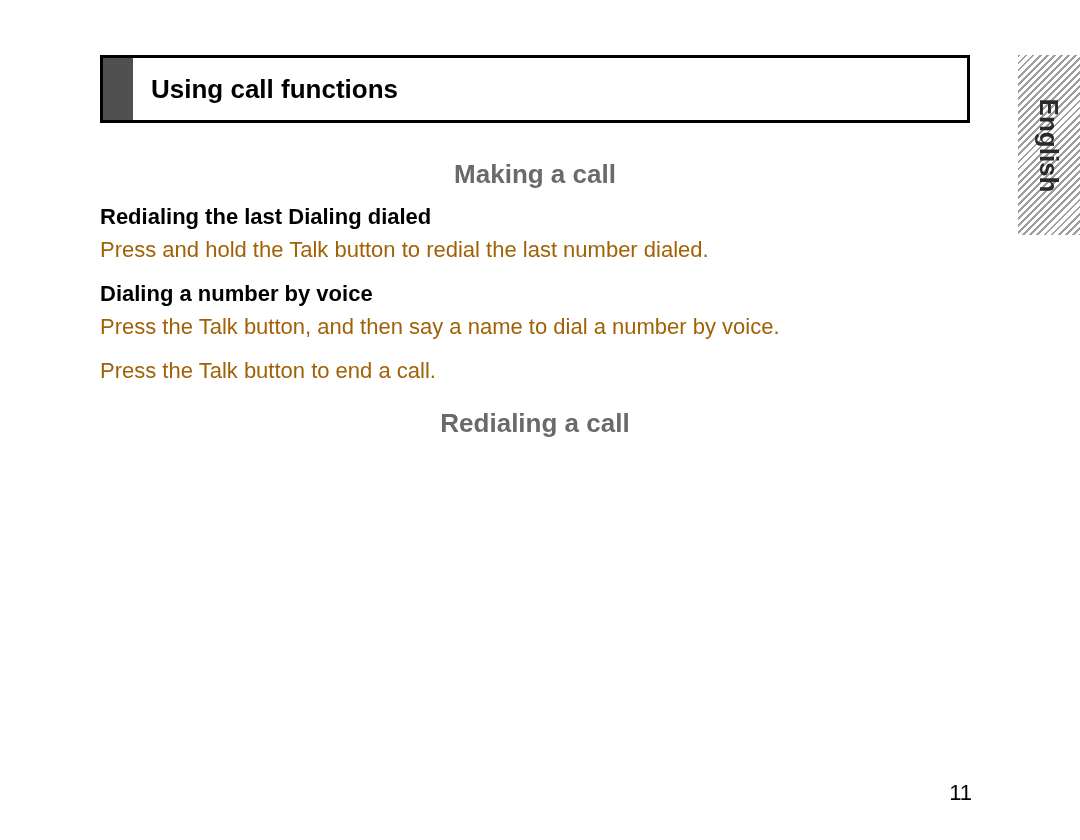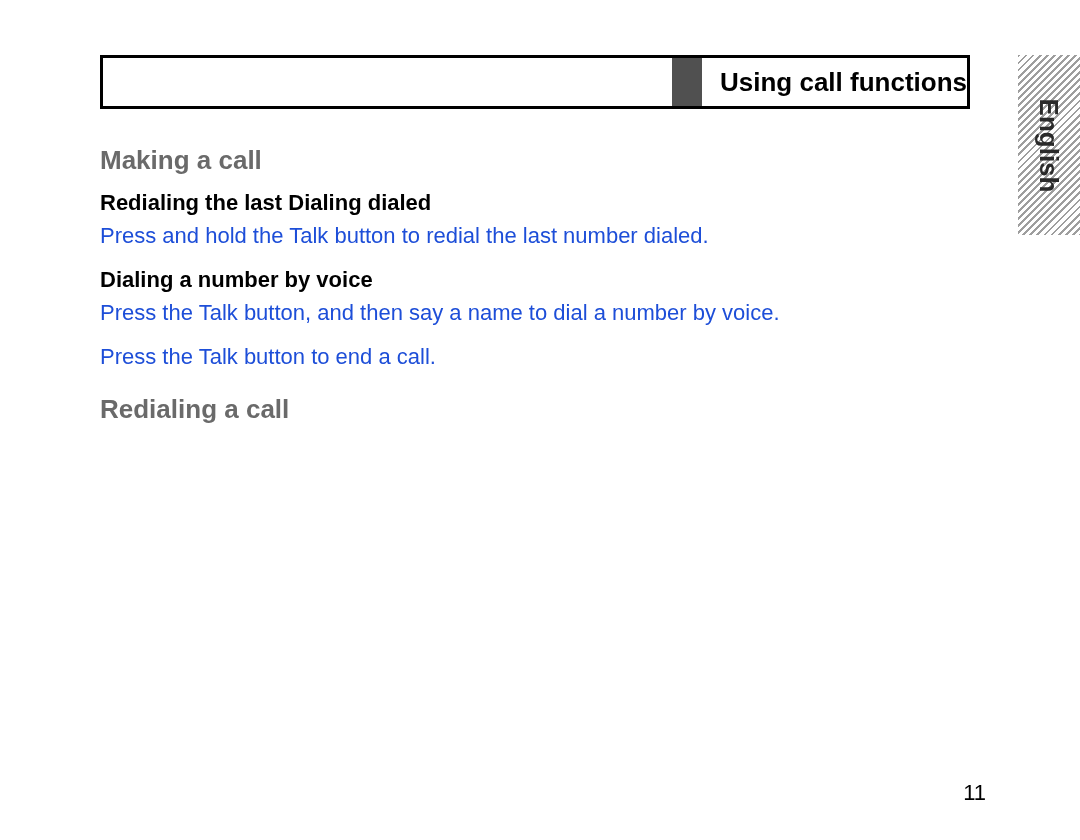"Using call functions" .title-bar { height: 54px -> 68px; justify-content: flex-end -> none }
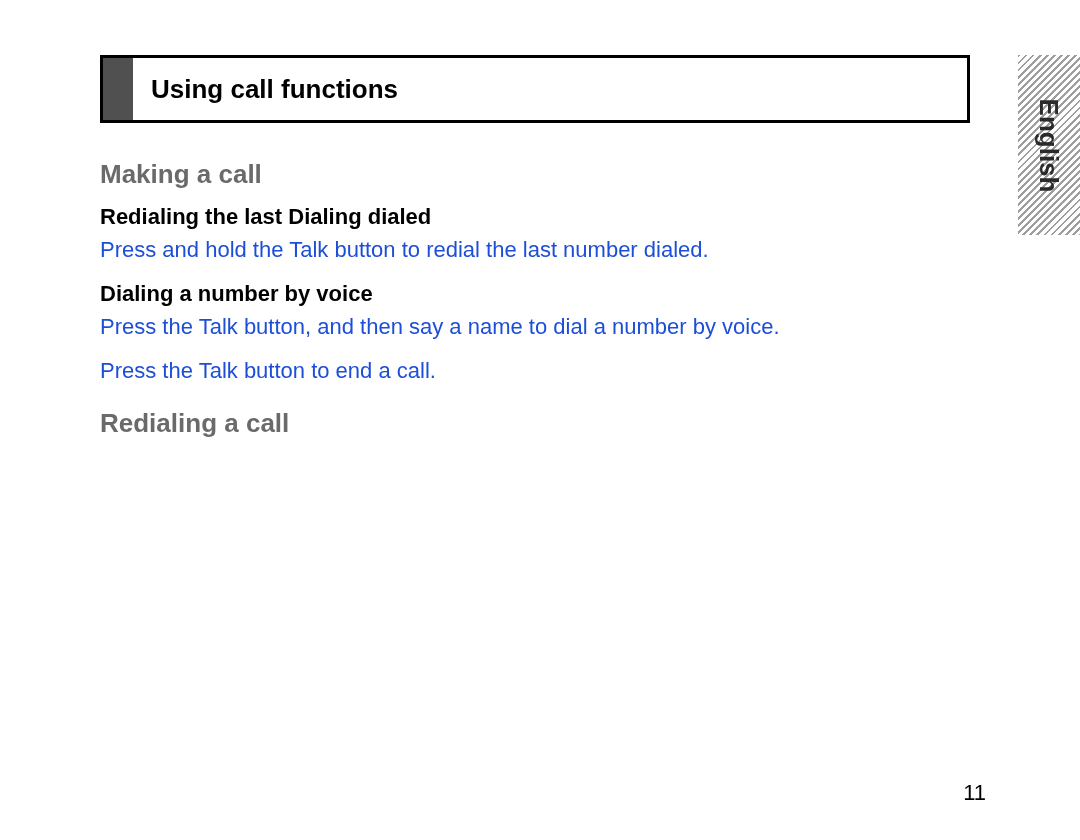"Making a call" .section-heading { text-align: none -> center }
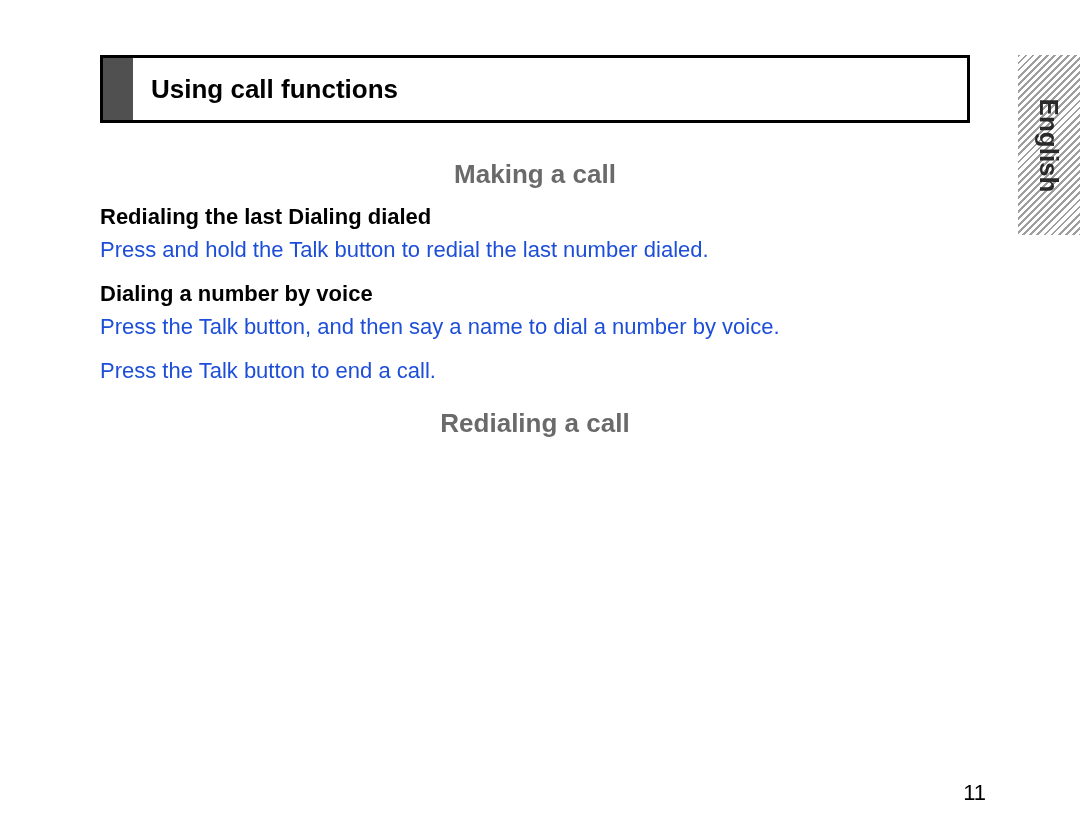"Press and hold the Talk" .body-text { color: #1d4ed8 -> #a16207 }
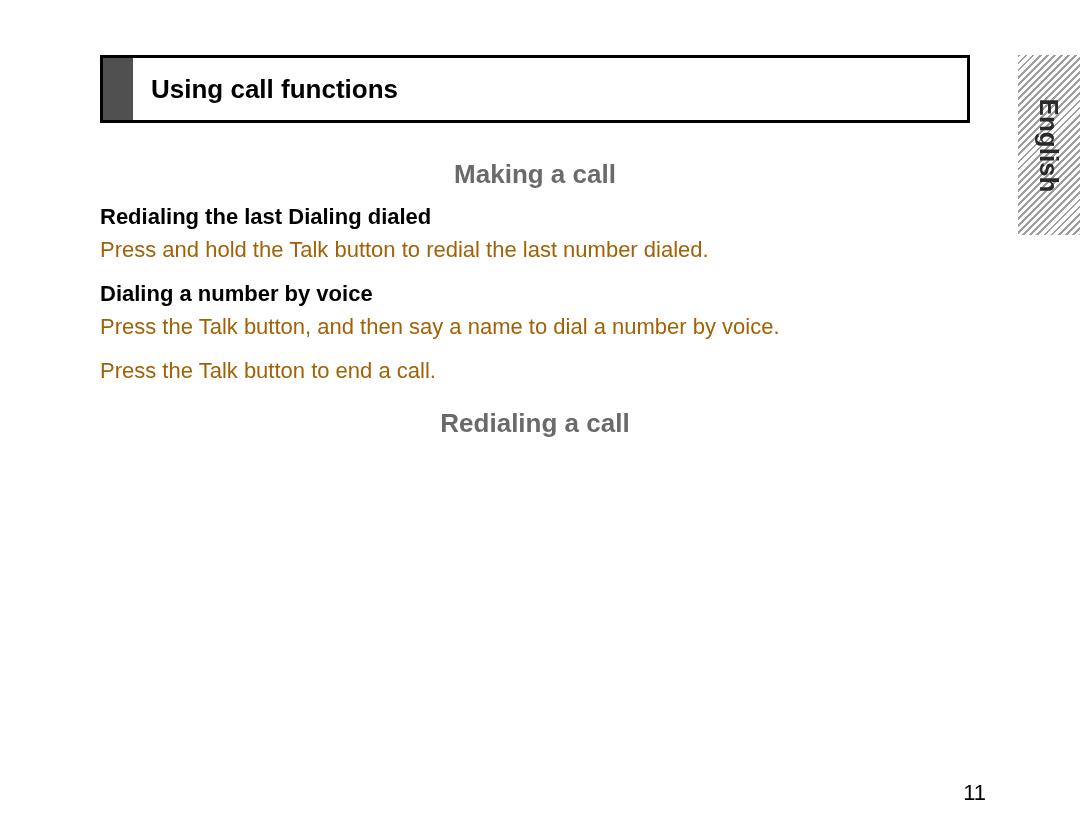"11" .page-number { right: 94px -> 108px }
